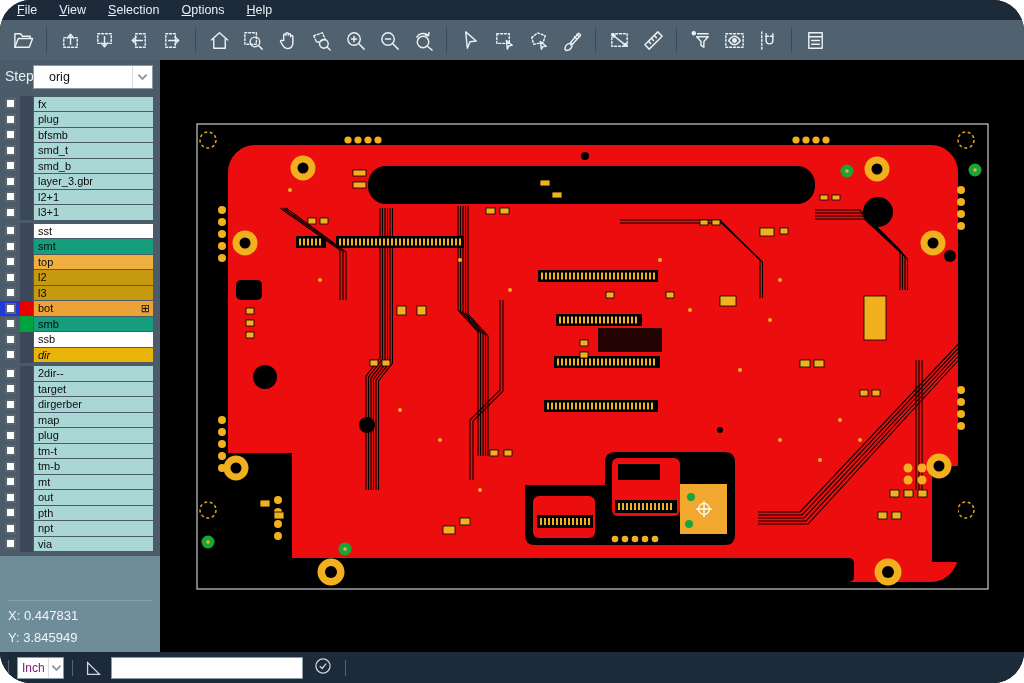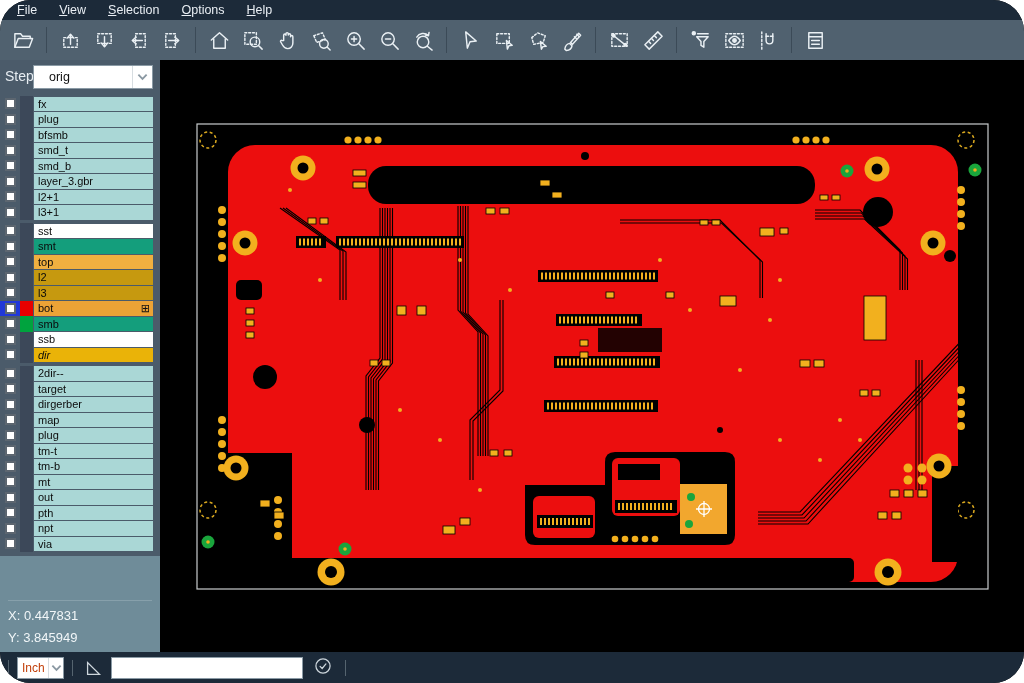"Inch" .unit-select .val { color: #c2410c -> #701a75 }
